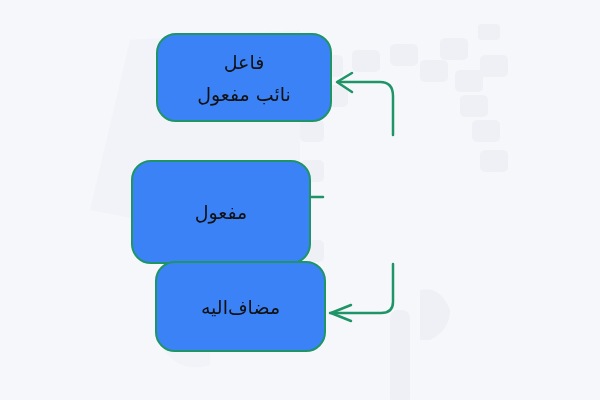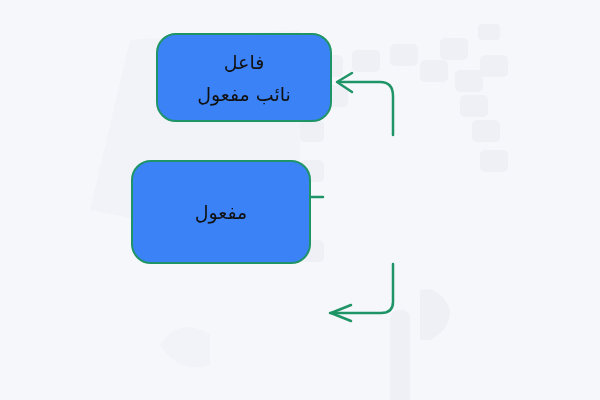"مضاف‌الیه" div.box { html: none -> <div> <span>مضاف‌الیه</span> </div> }
